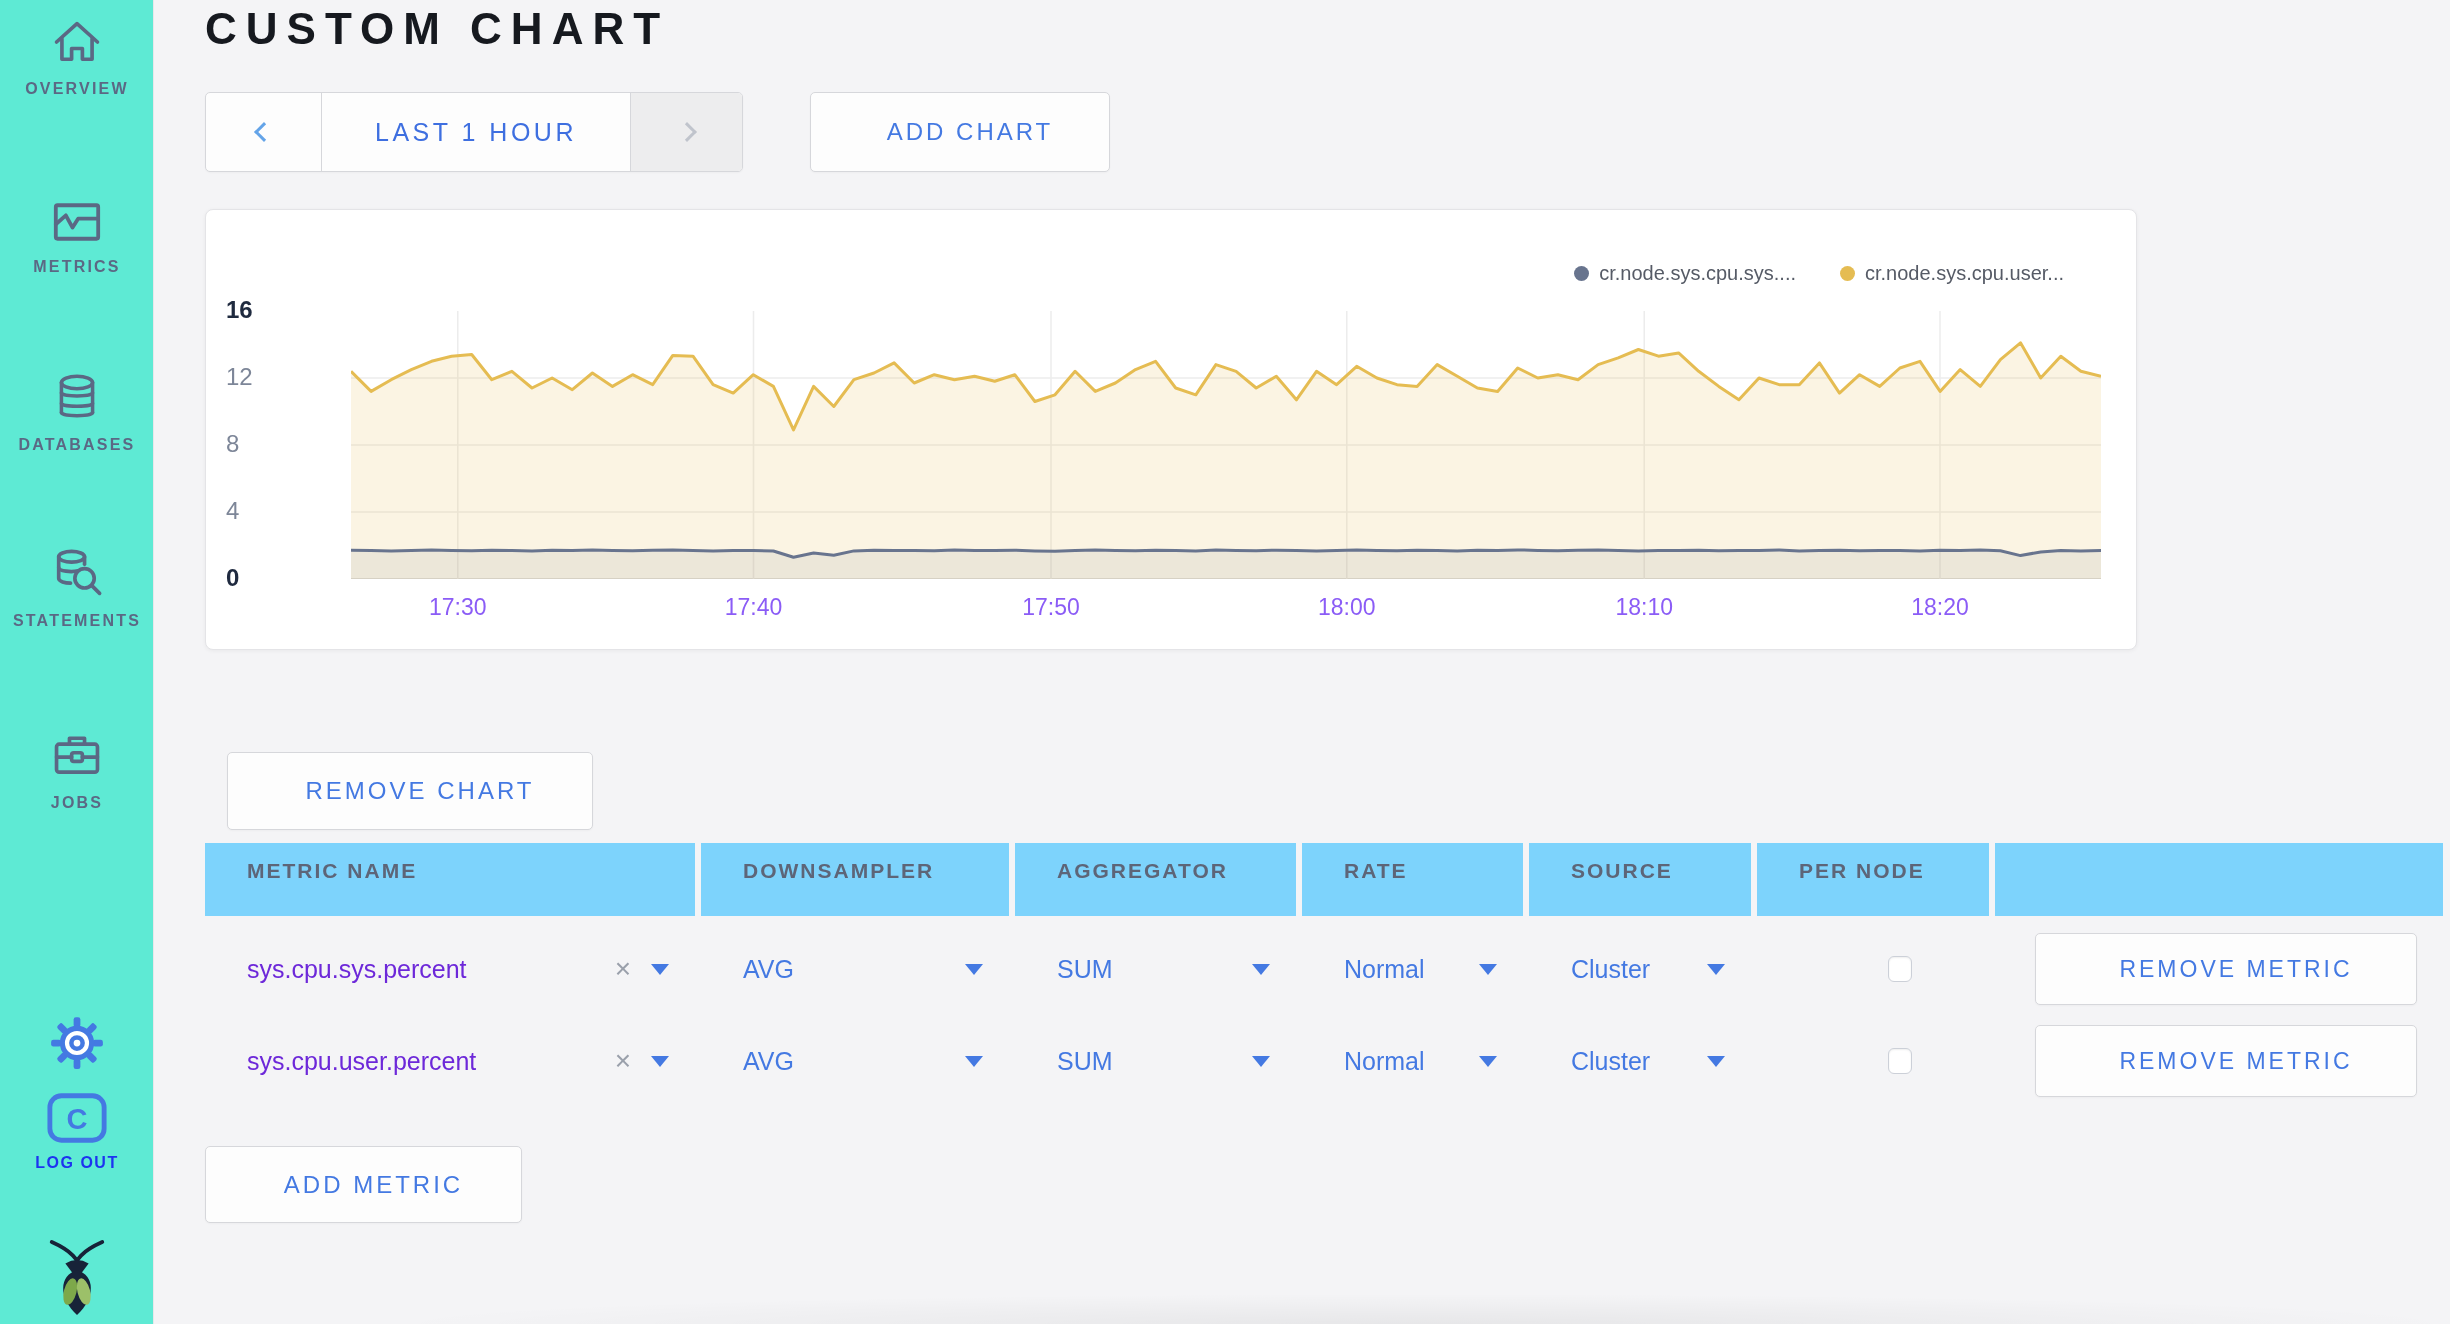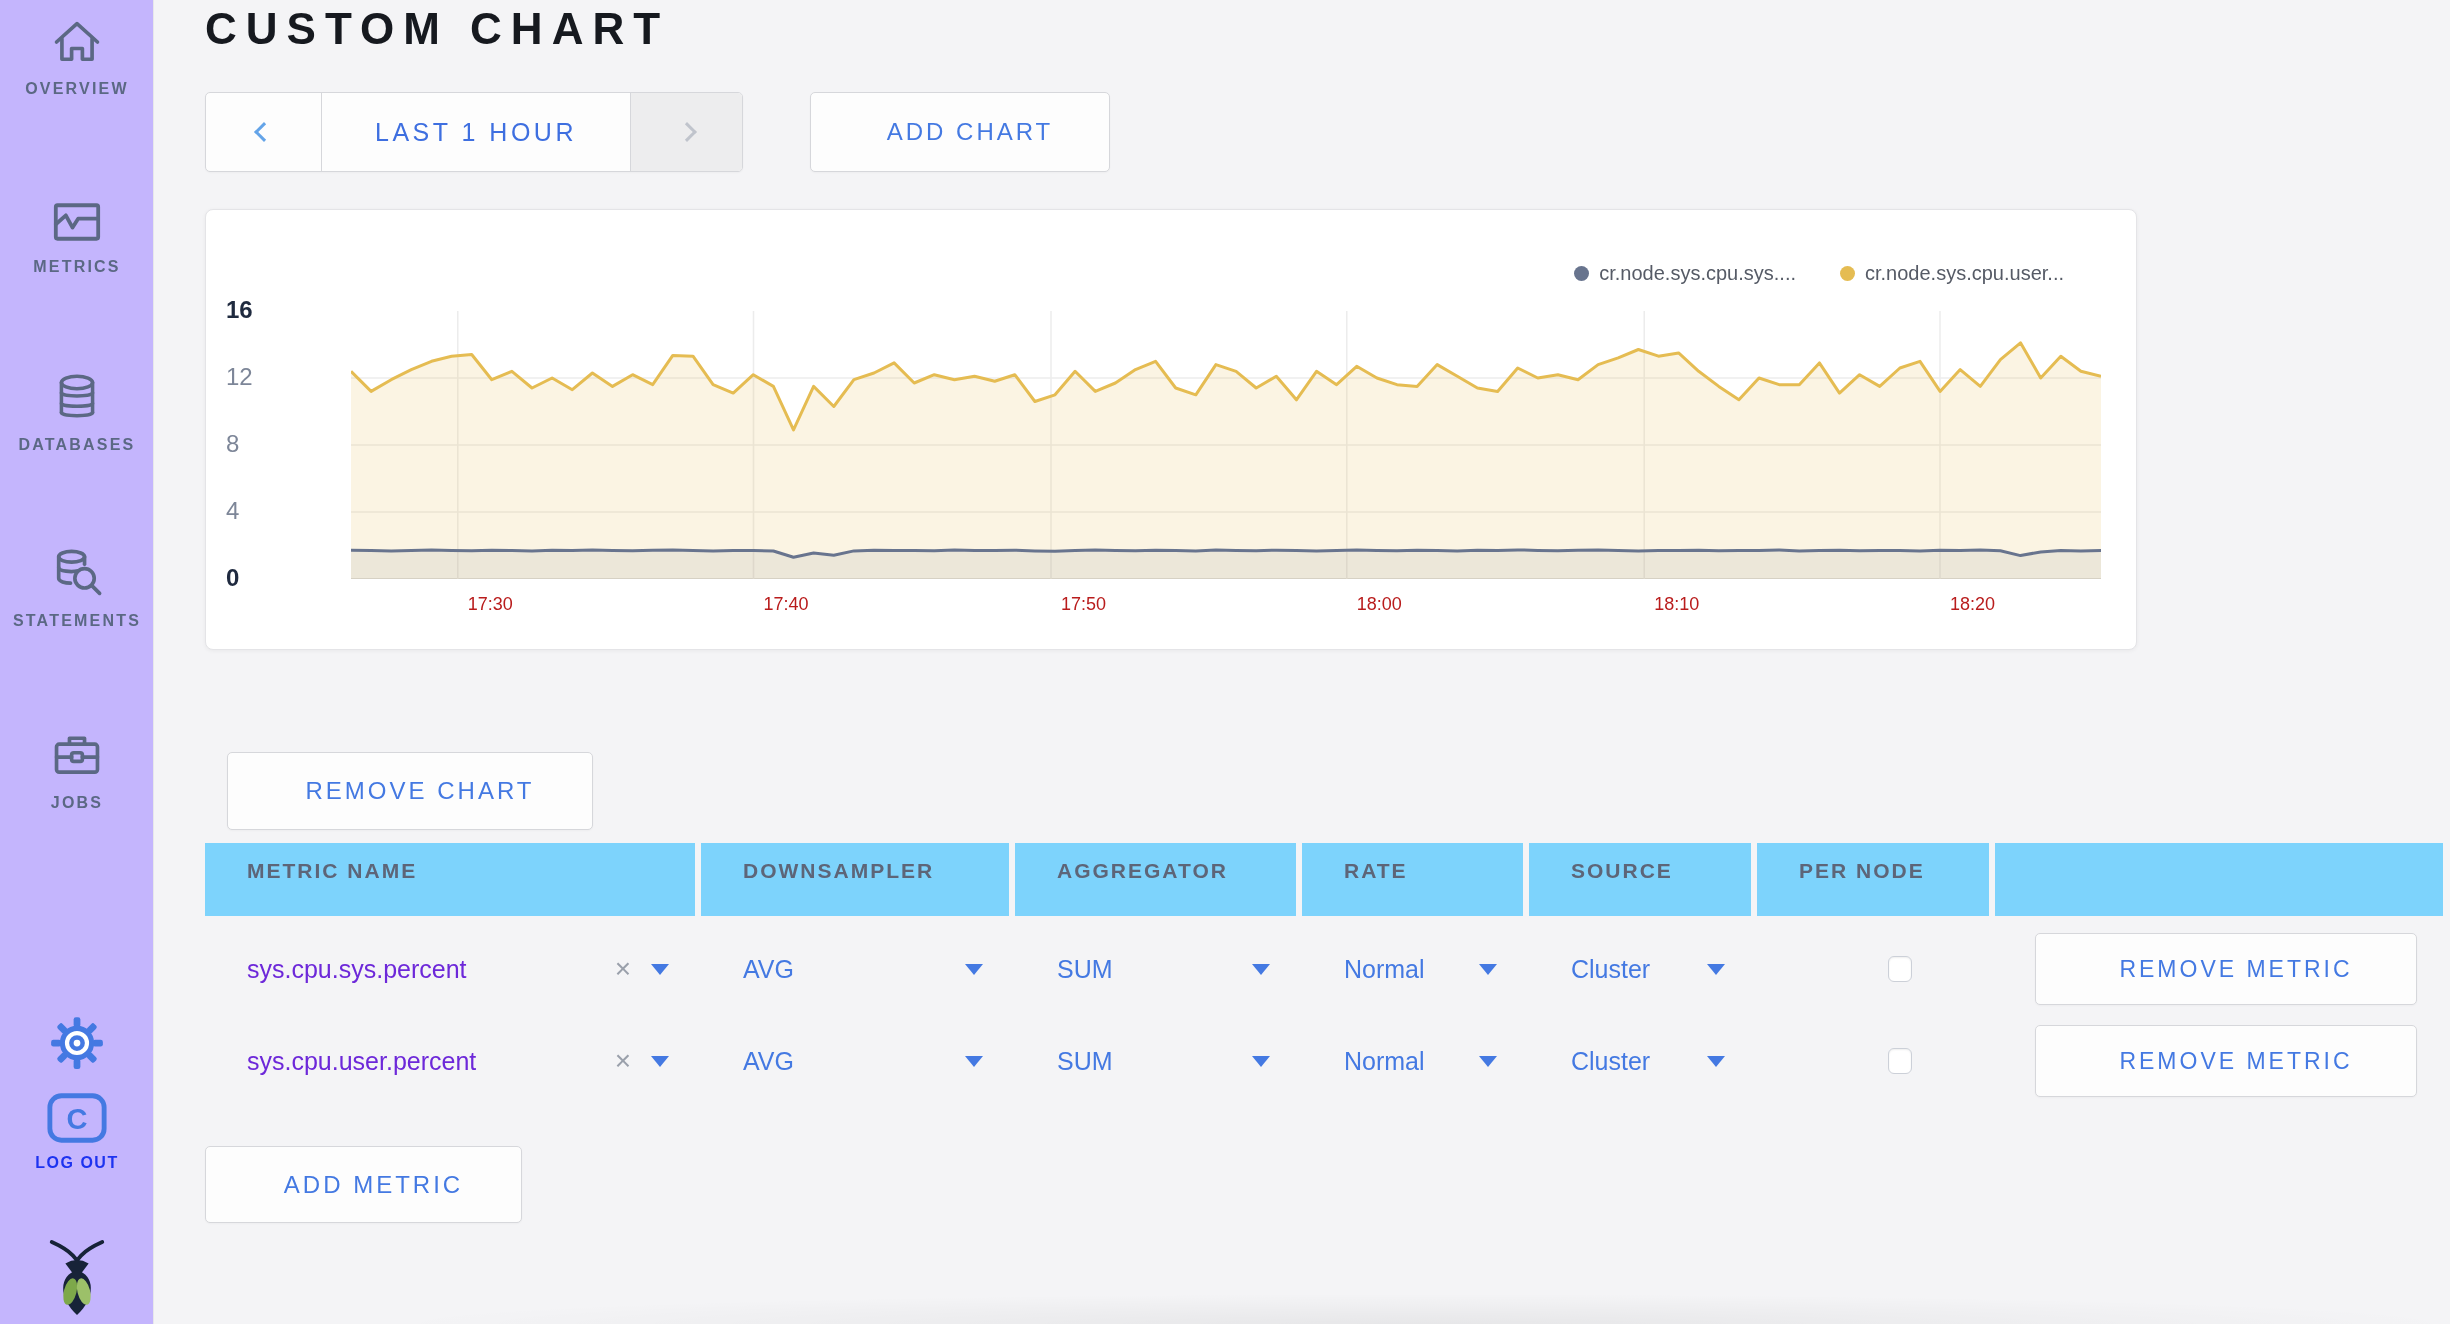"OVERVIEW" .sidebar { background: #c4b5fd -> #5eead4 }
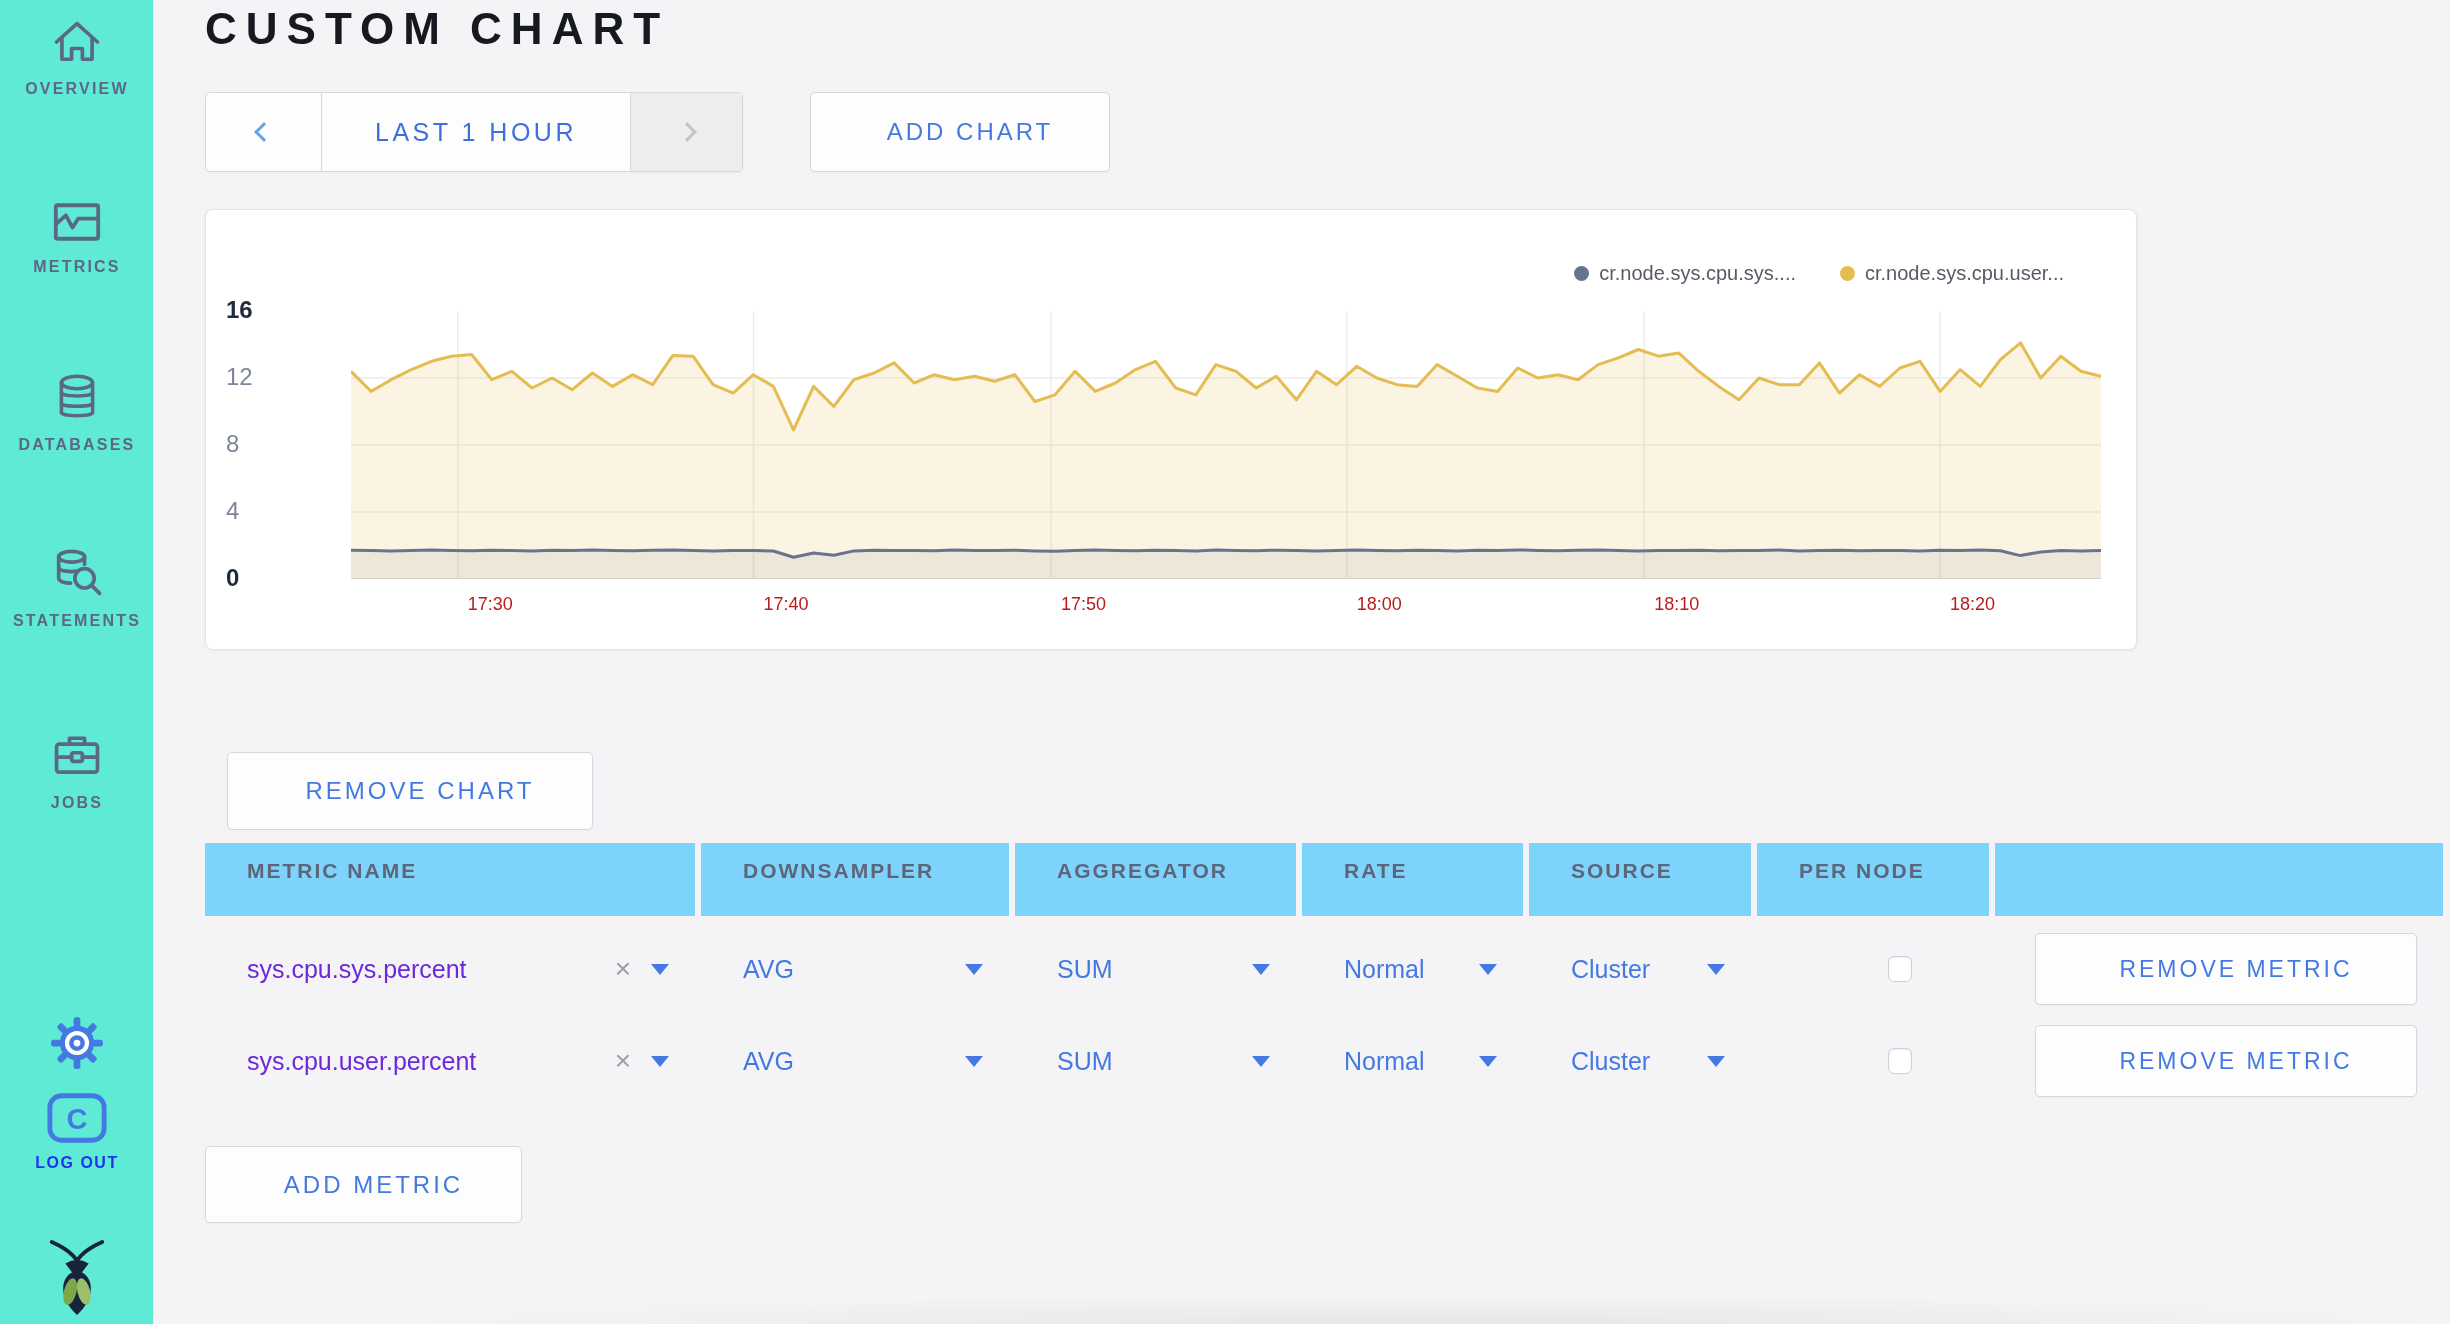"17:30" .xlab { color: #b91c1c -> #8b5cf6; font-size: 18px -> 23px; text-align: right -> center }
